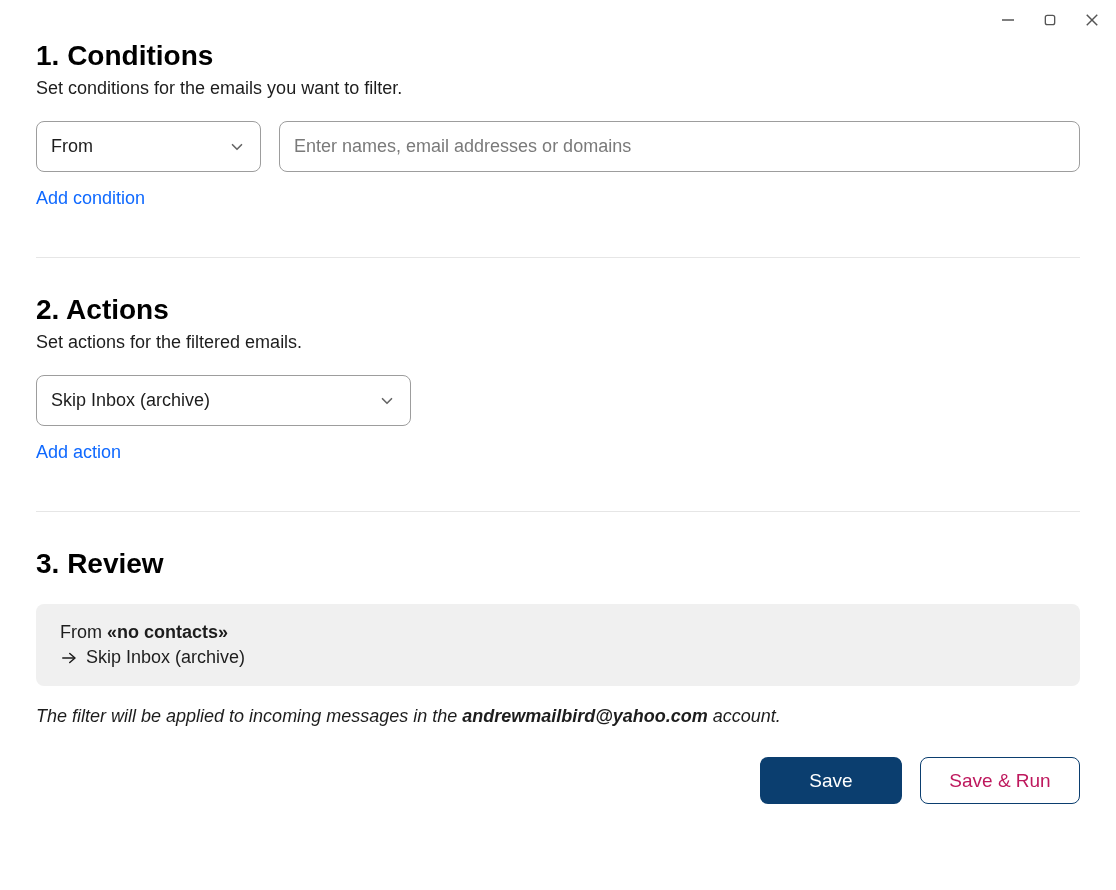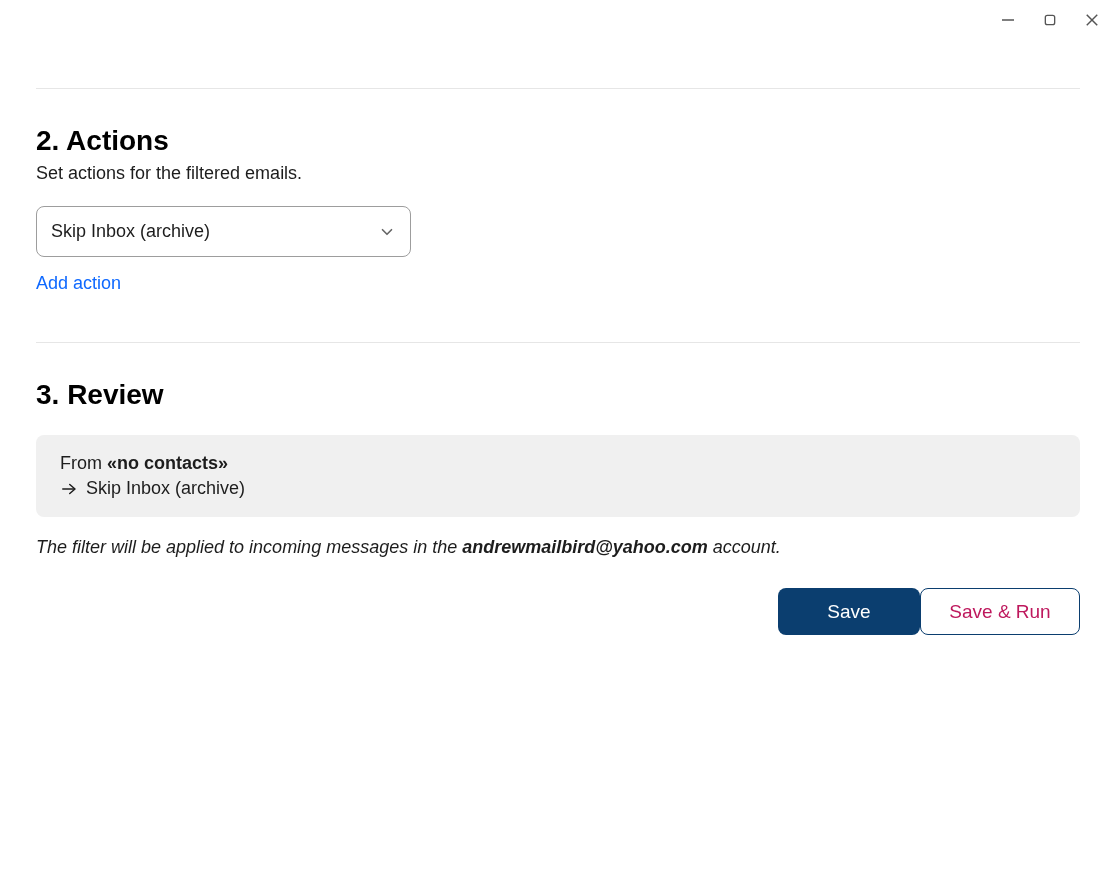"1. Conditions" div.section { html: none -> <div> <div>1. Conditions</div> <div>Set conditions for the emails you want to filter.</div> <div> <div> <span>From</span> <svg> <polyline></polyline> </svg> </div> <input> </div> <button>Add condition</button> </div> }
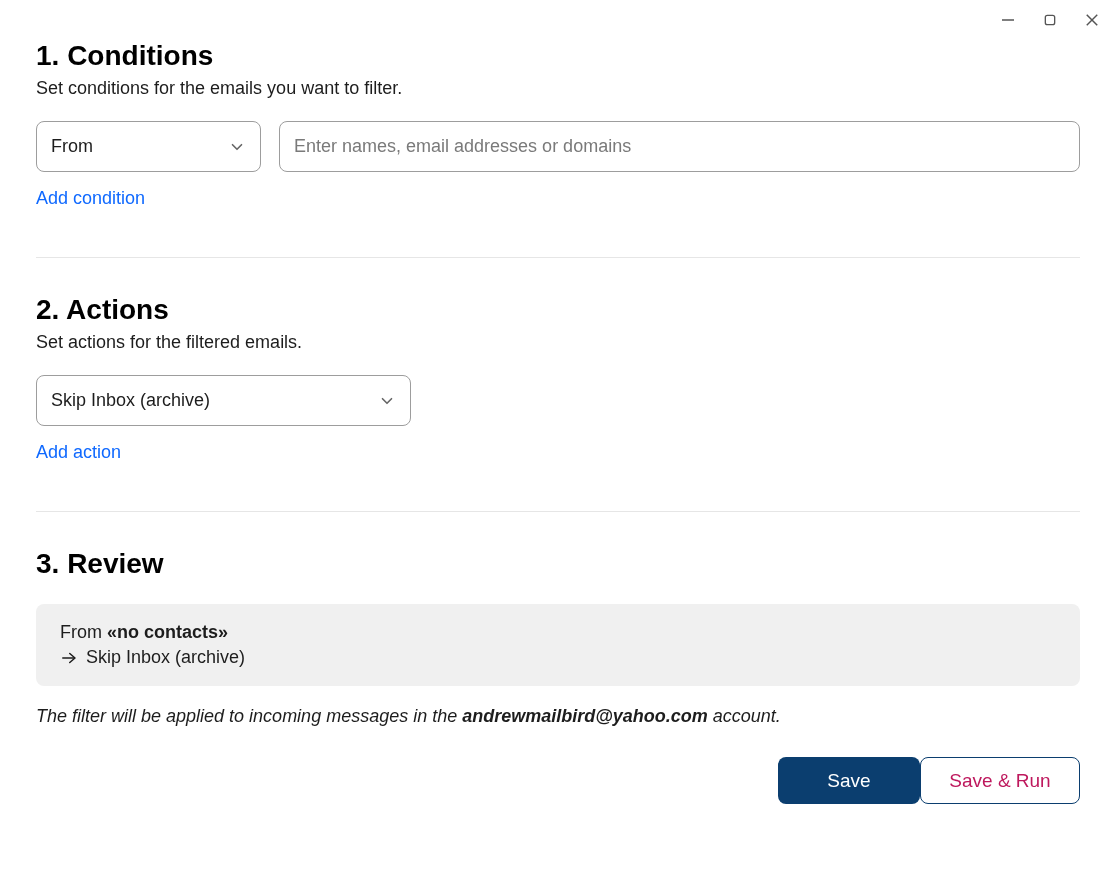"Save" .btn-row { gap: none -> 18px }
